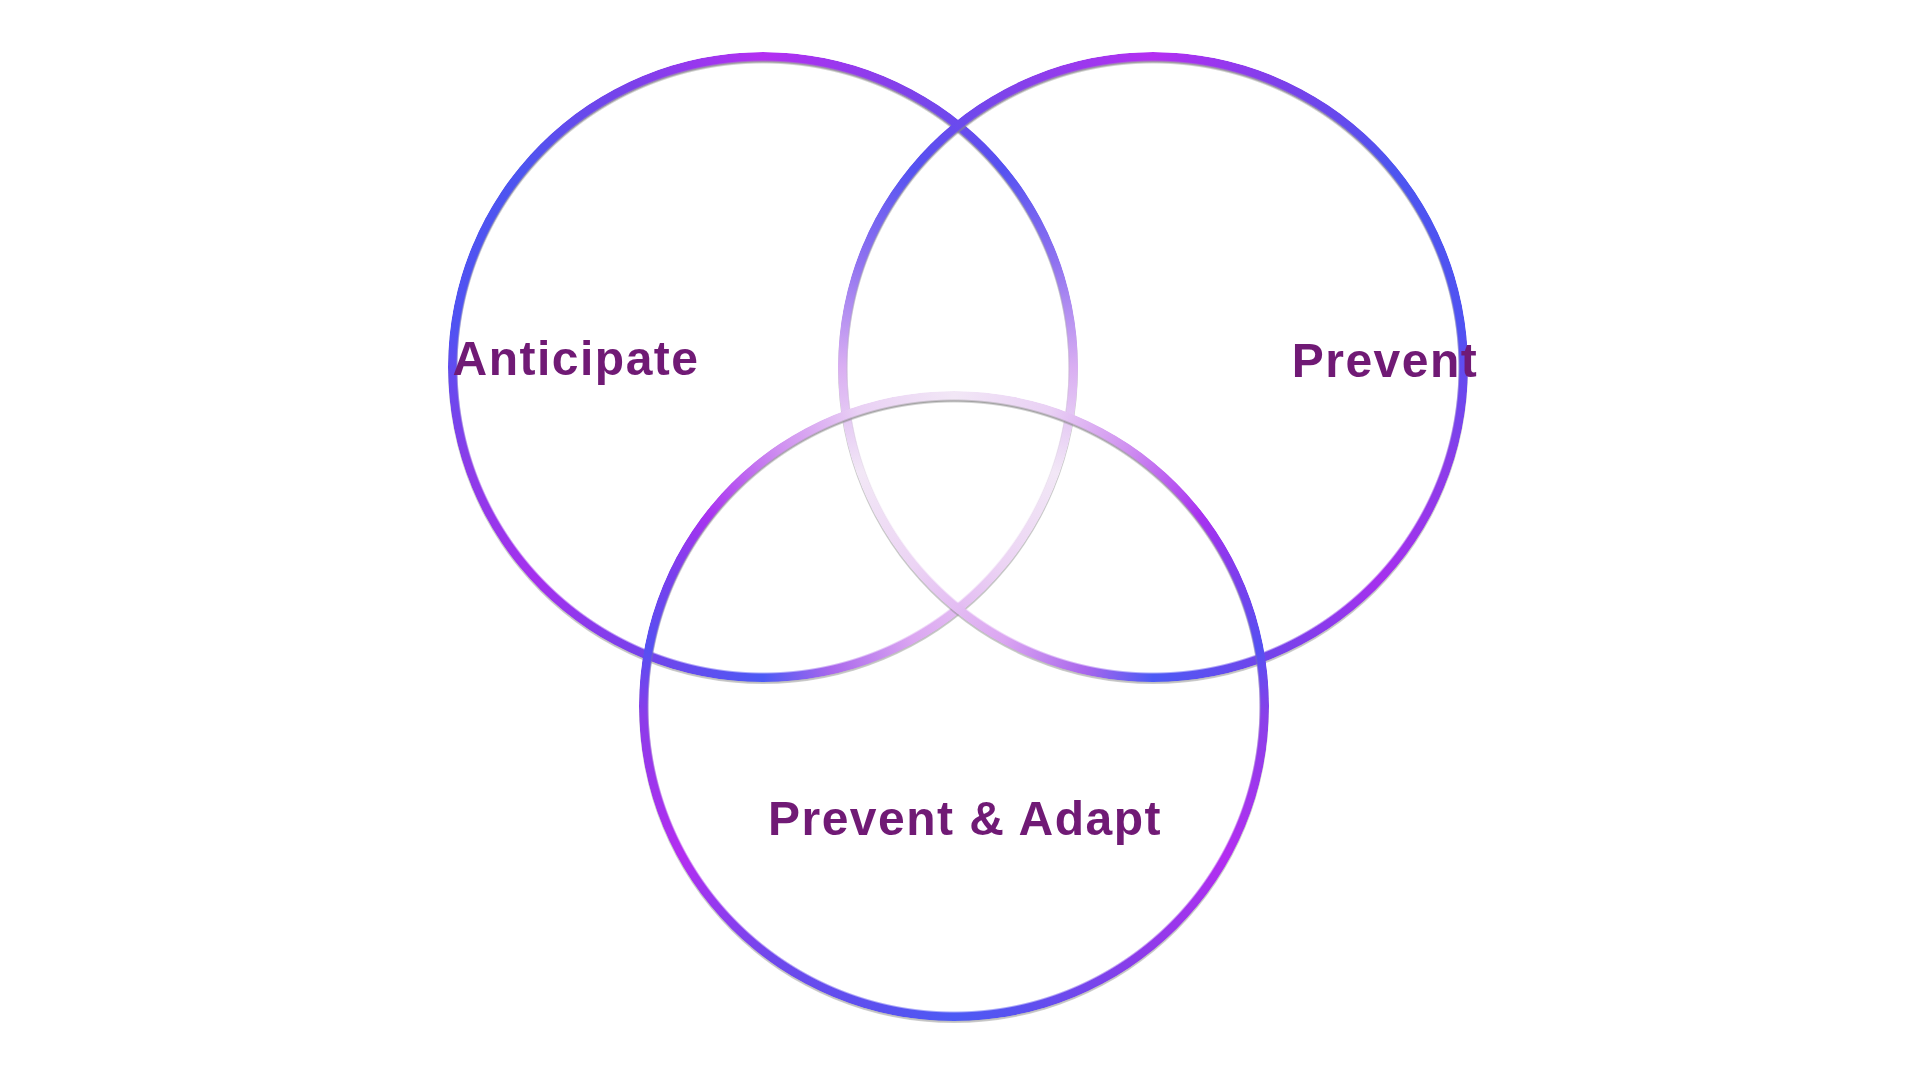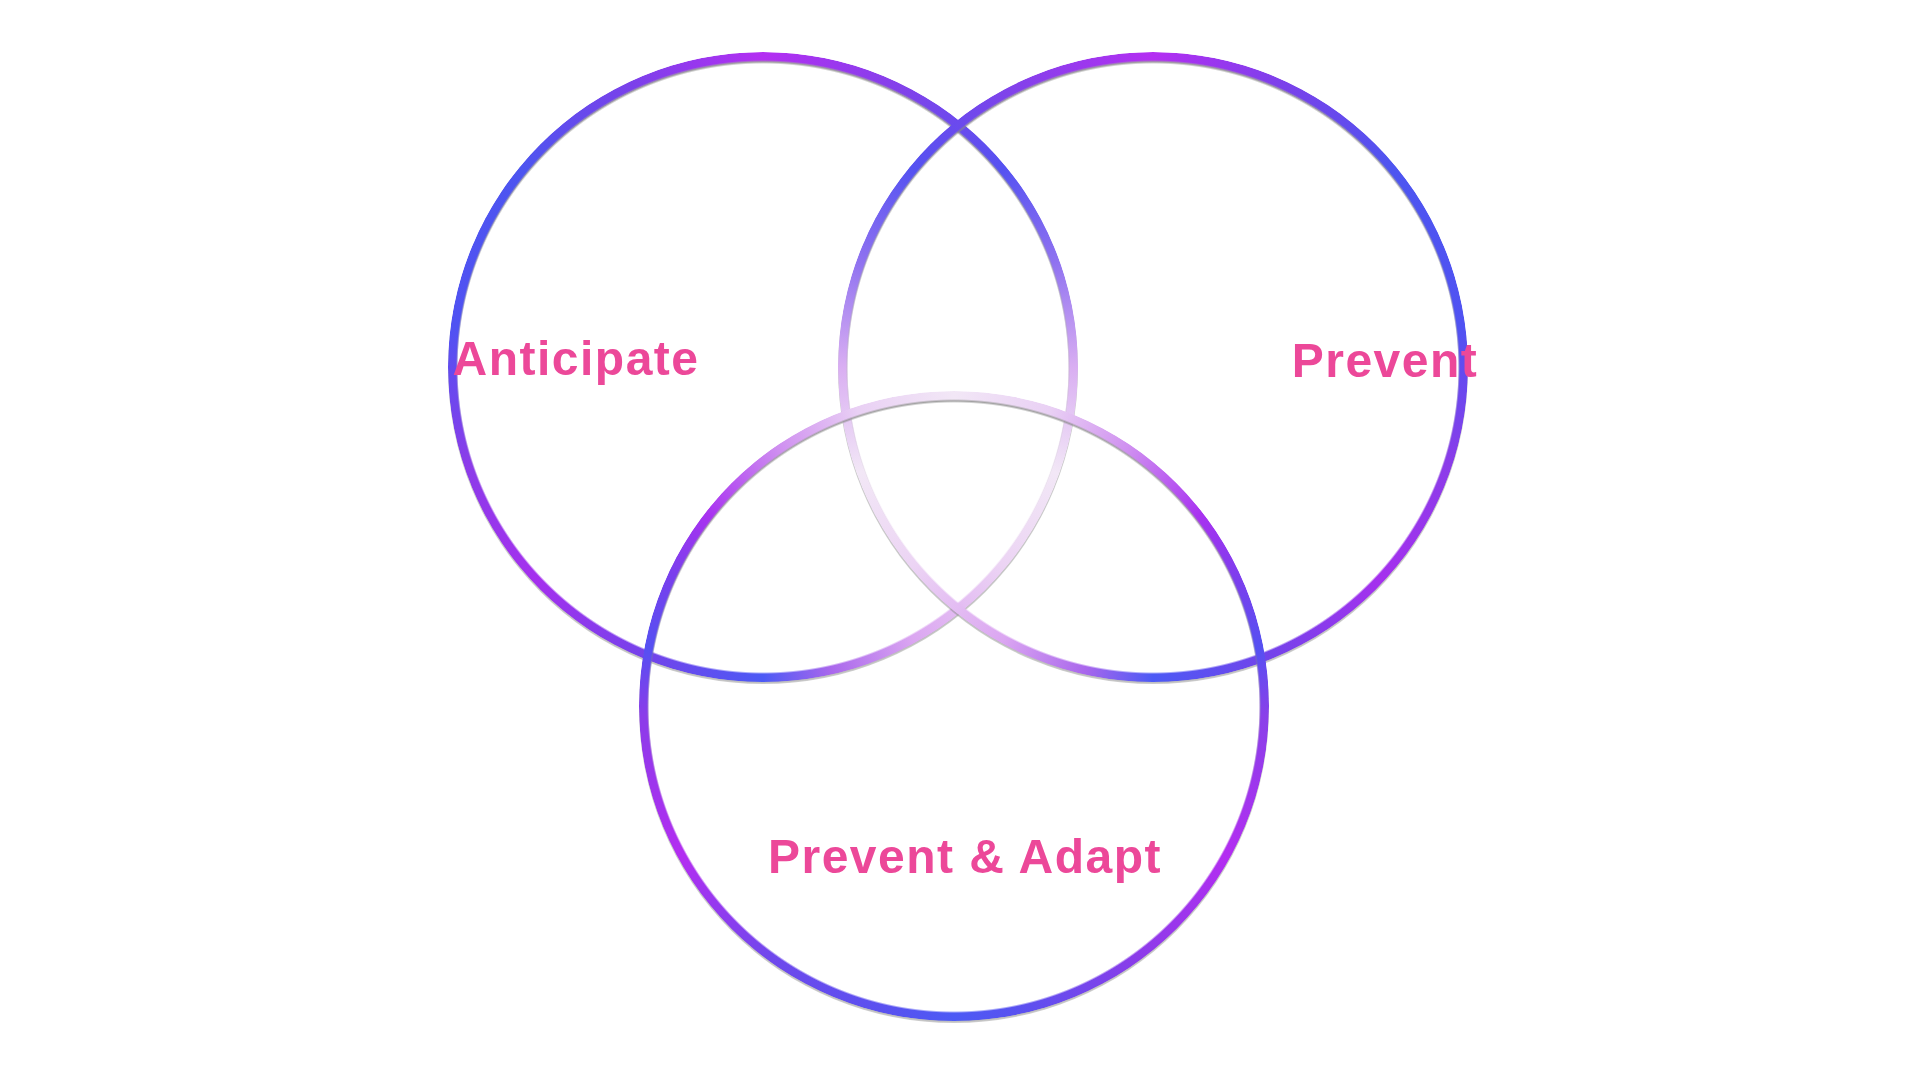"Anticipate" .set-label { color: #ec4899 -> #701a75 }
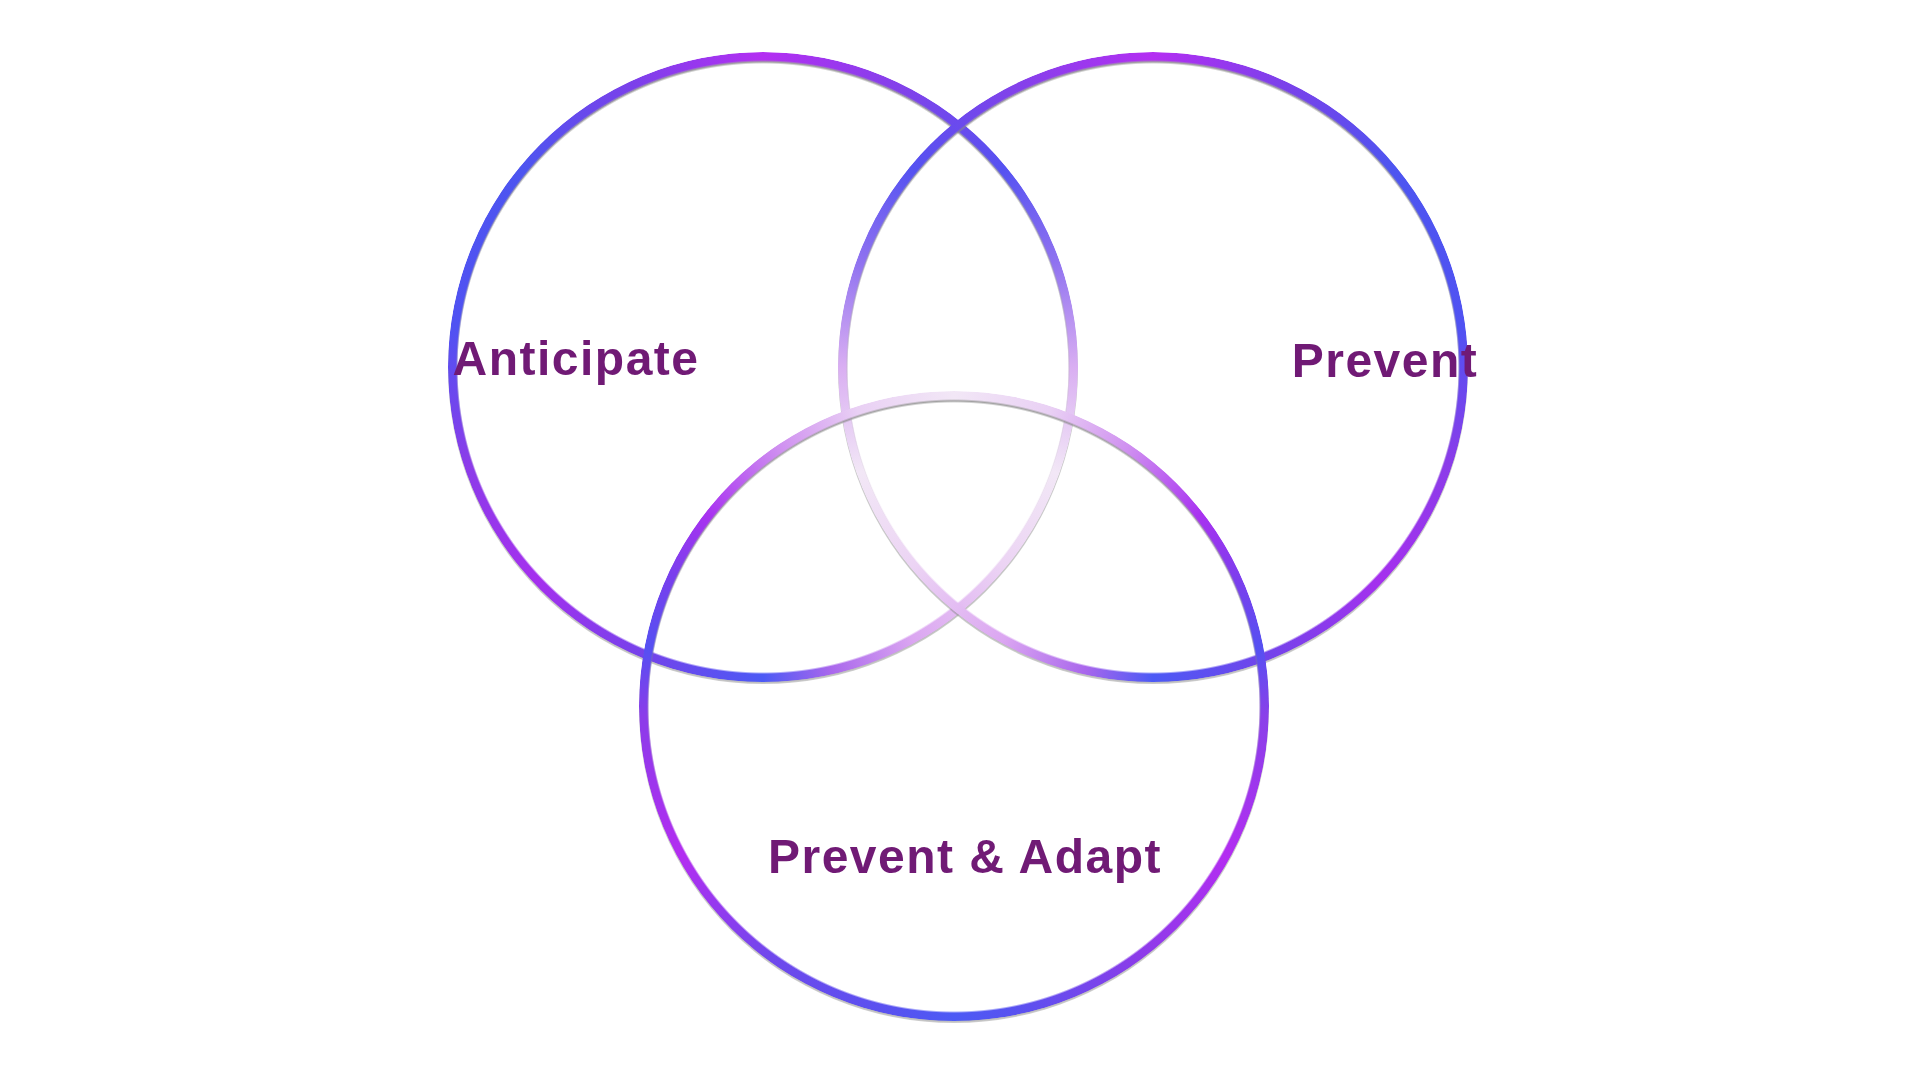"Prevent & Adapt" .set-label--prevent { top: 856px -> 818px }
